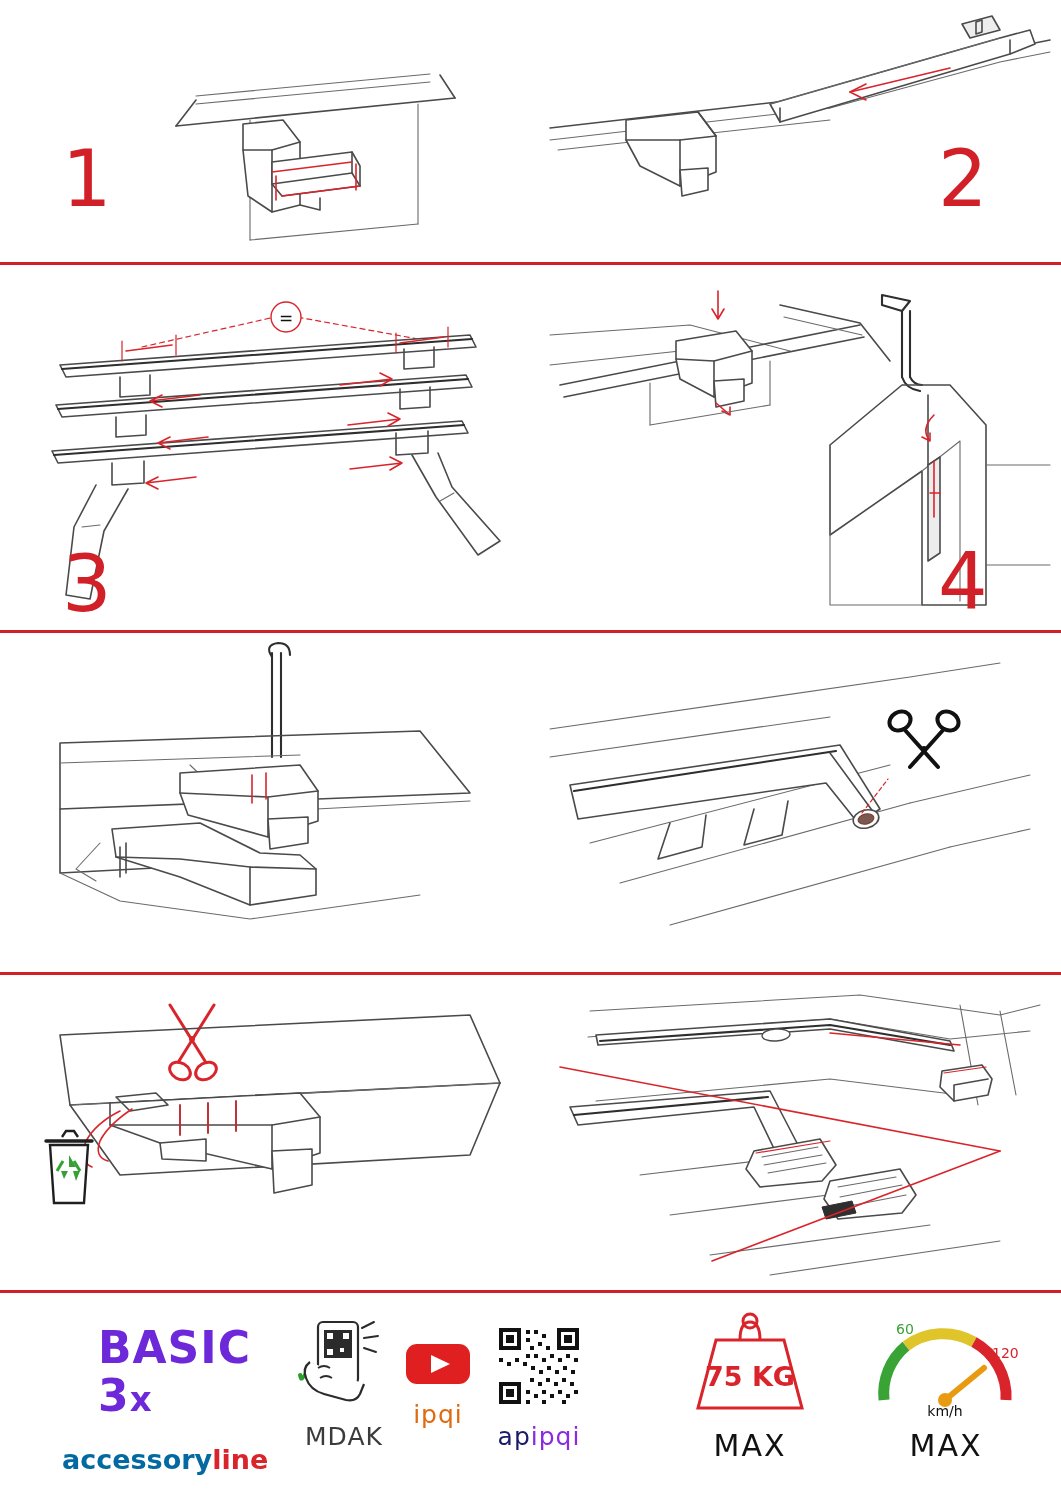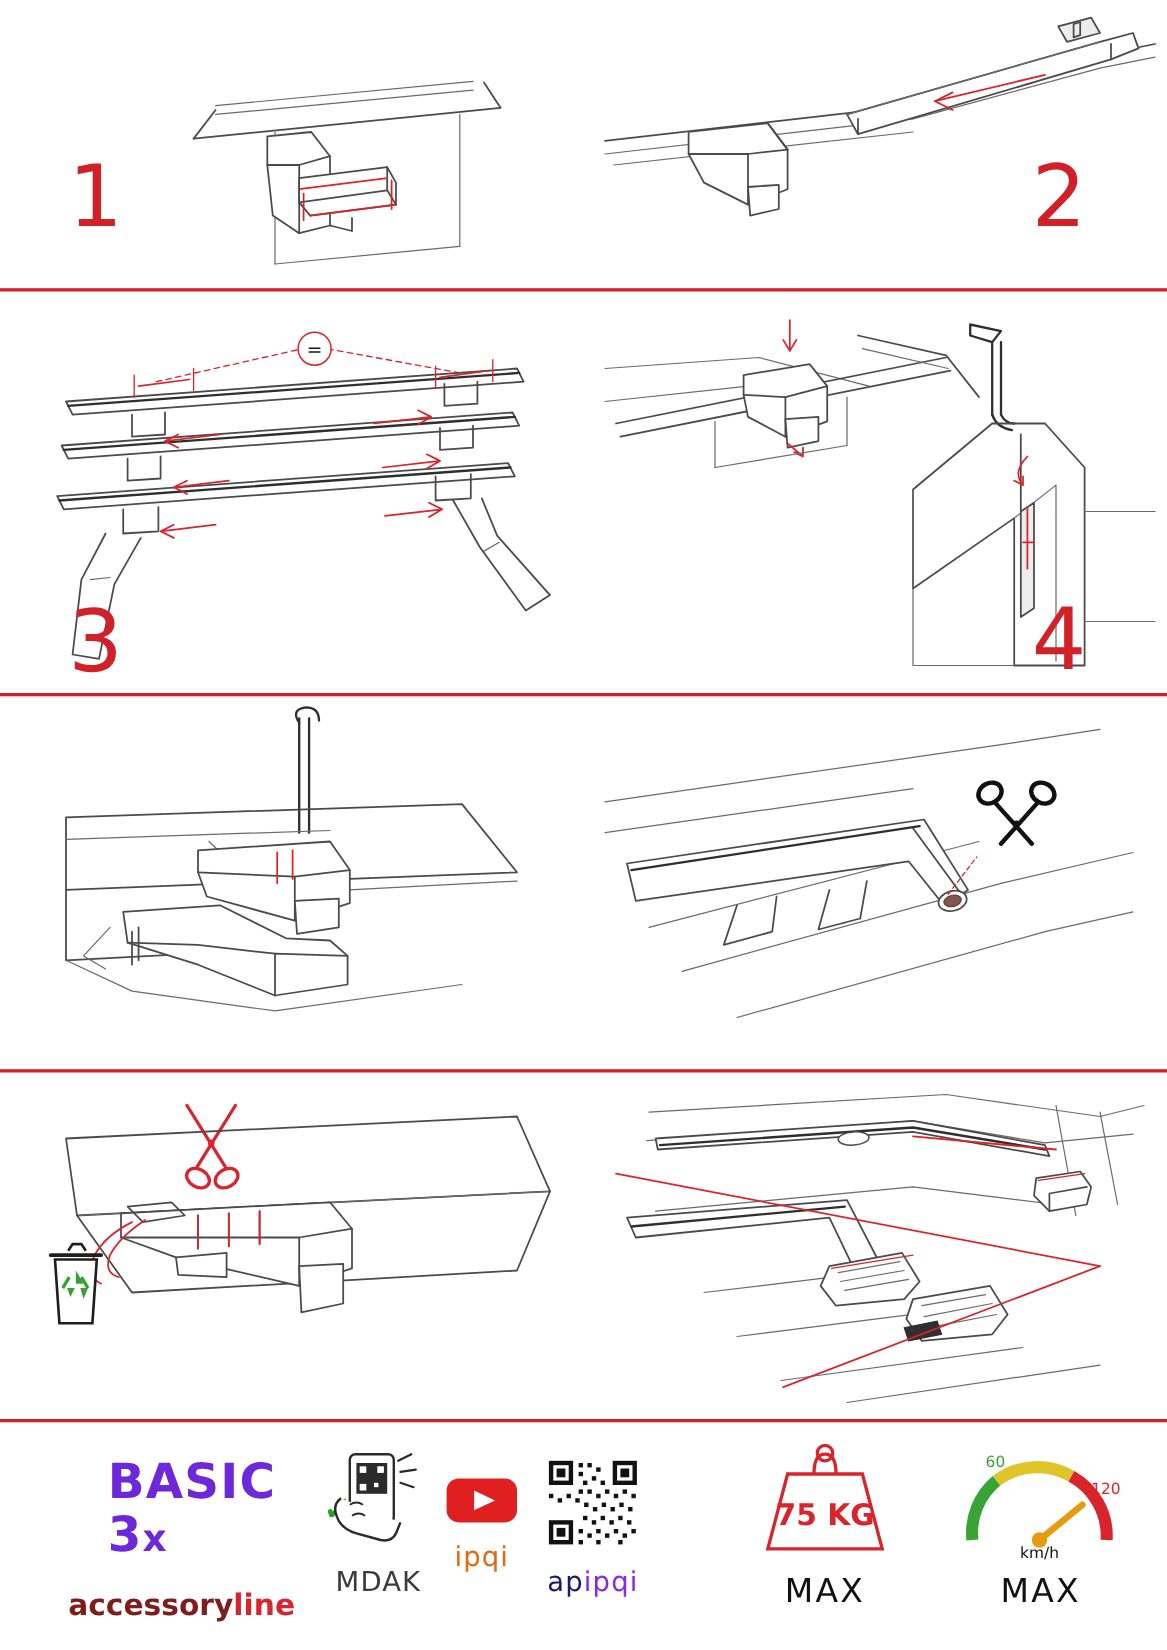"accessory" .brand-accessory .a { color: #7f1d1d -> #0369a1 }
